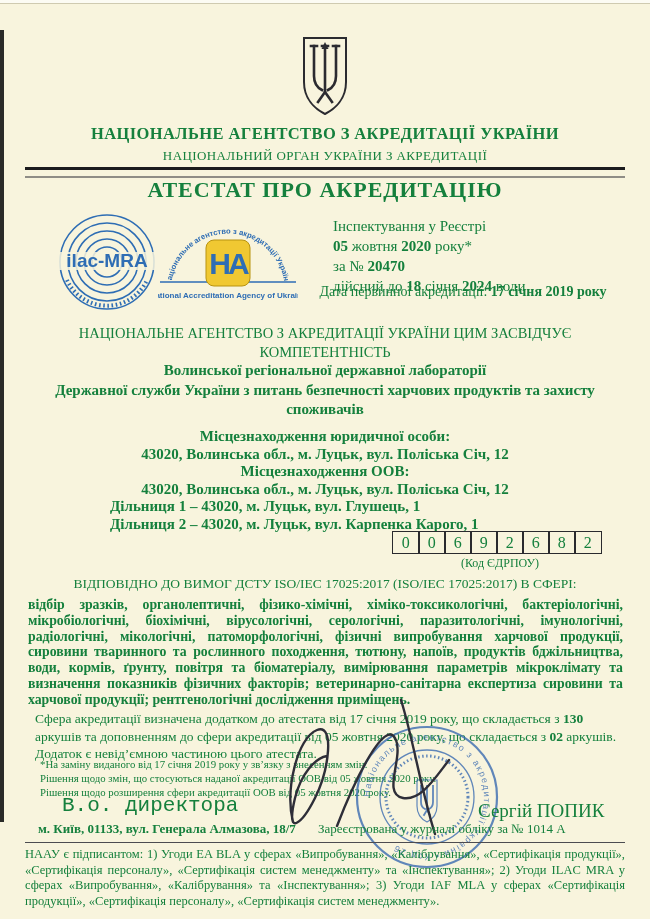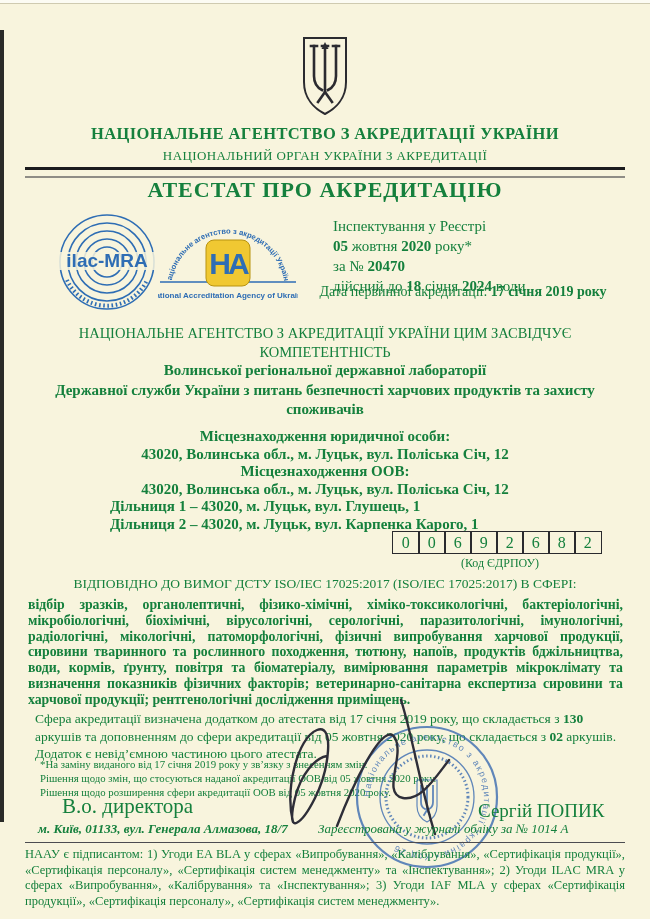"В.о. директора" .position { font-family: none -> Liberation Mono, monospace }
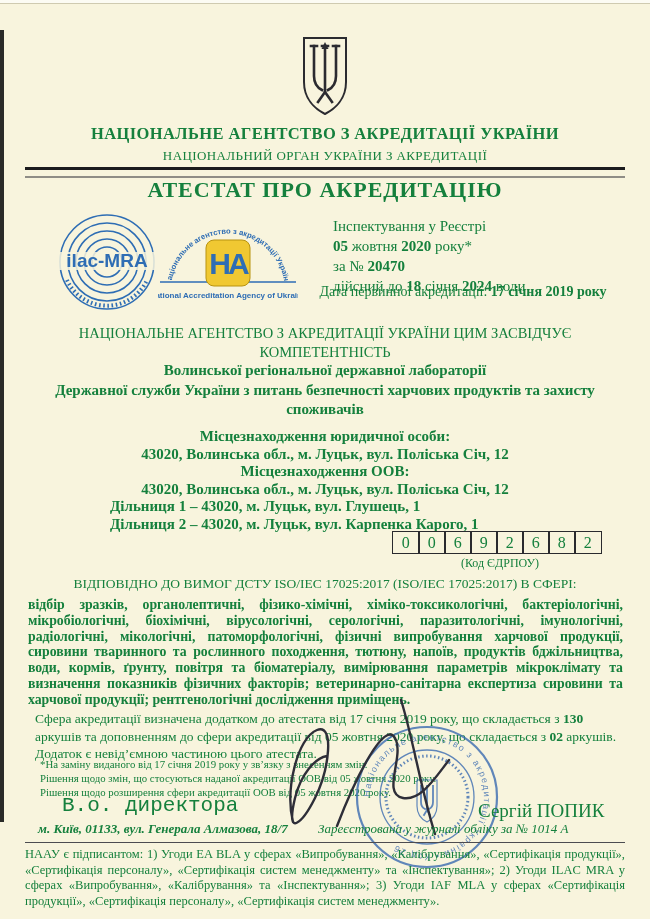"м. Київ, 01133, вул. Генерала" .i { font-style: italic -> none }
